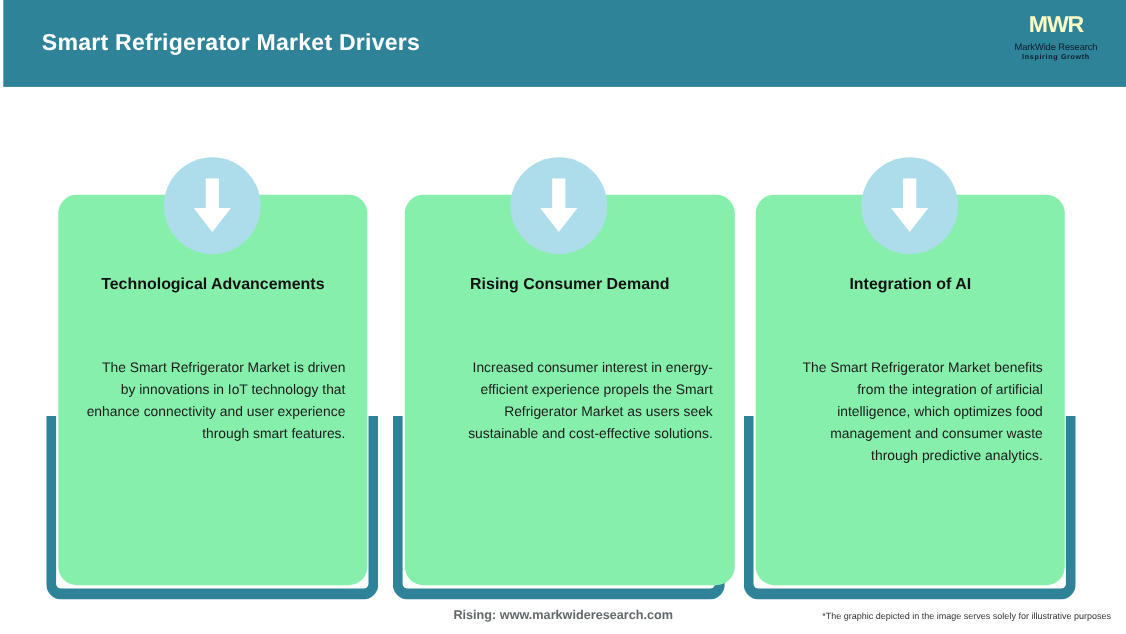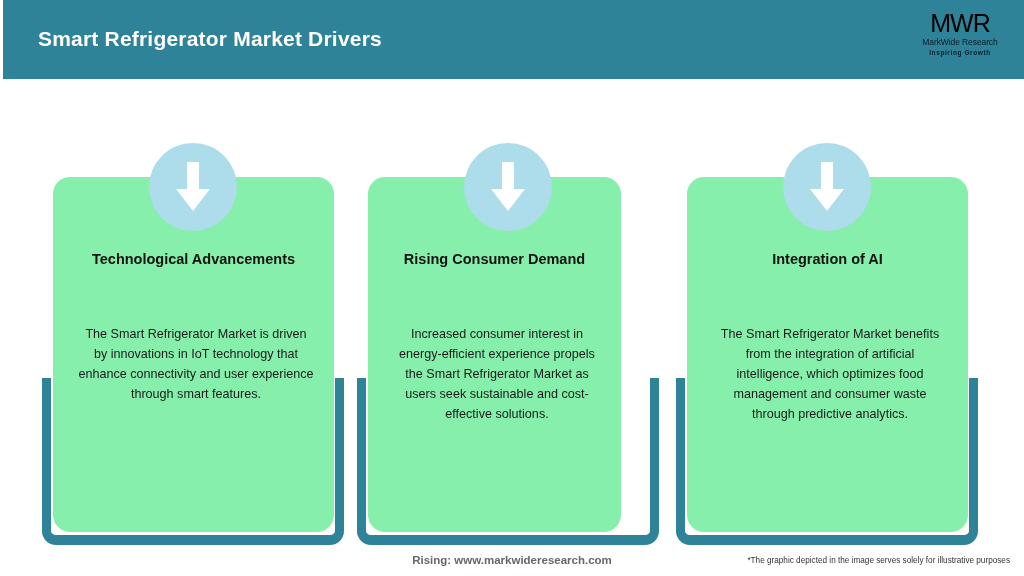"MWR" #logo-mark { color: #000000 -> #fef9c3; font-size: 25px -> 21px; font-weight: normal -> bold }
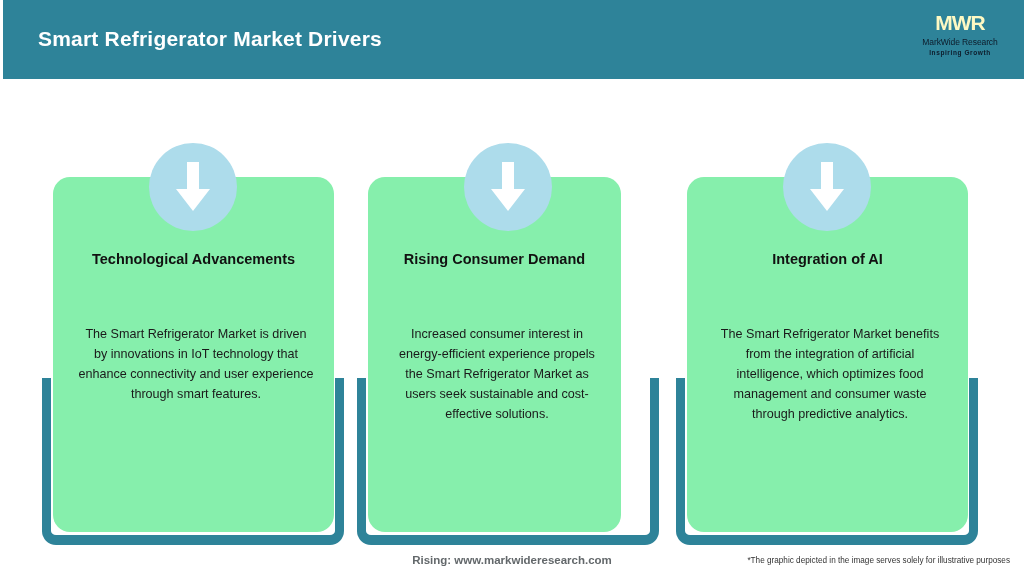"Rising Consumer Demand" div.card { width: 253px -> 300px }
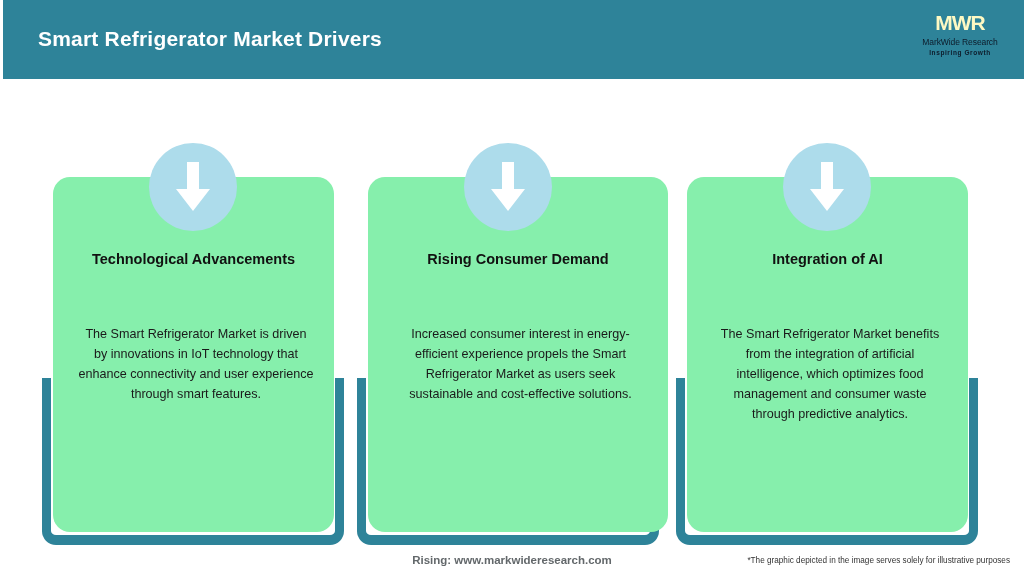"The Smart Refrigerator Market is" .card-body { text-align: center -> right }
